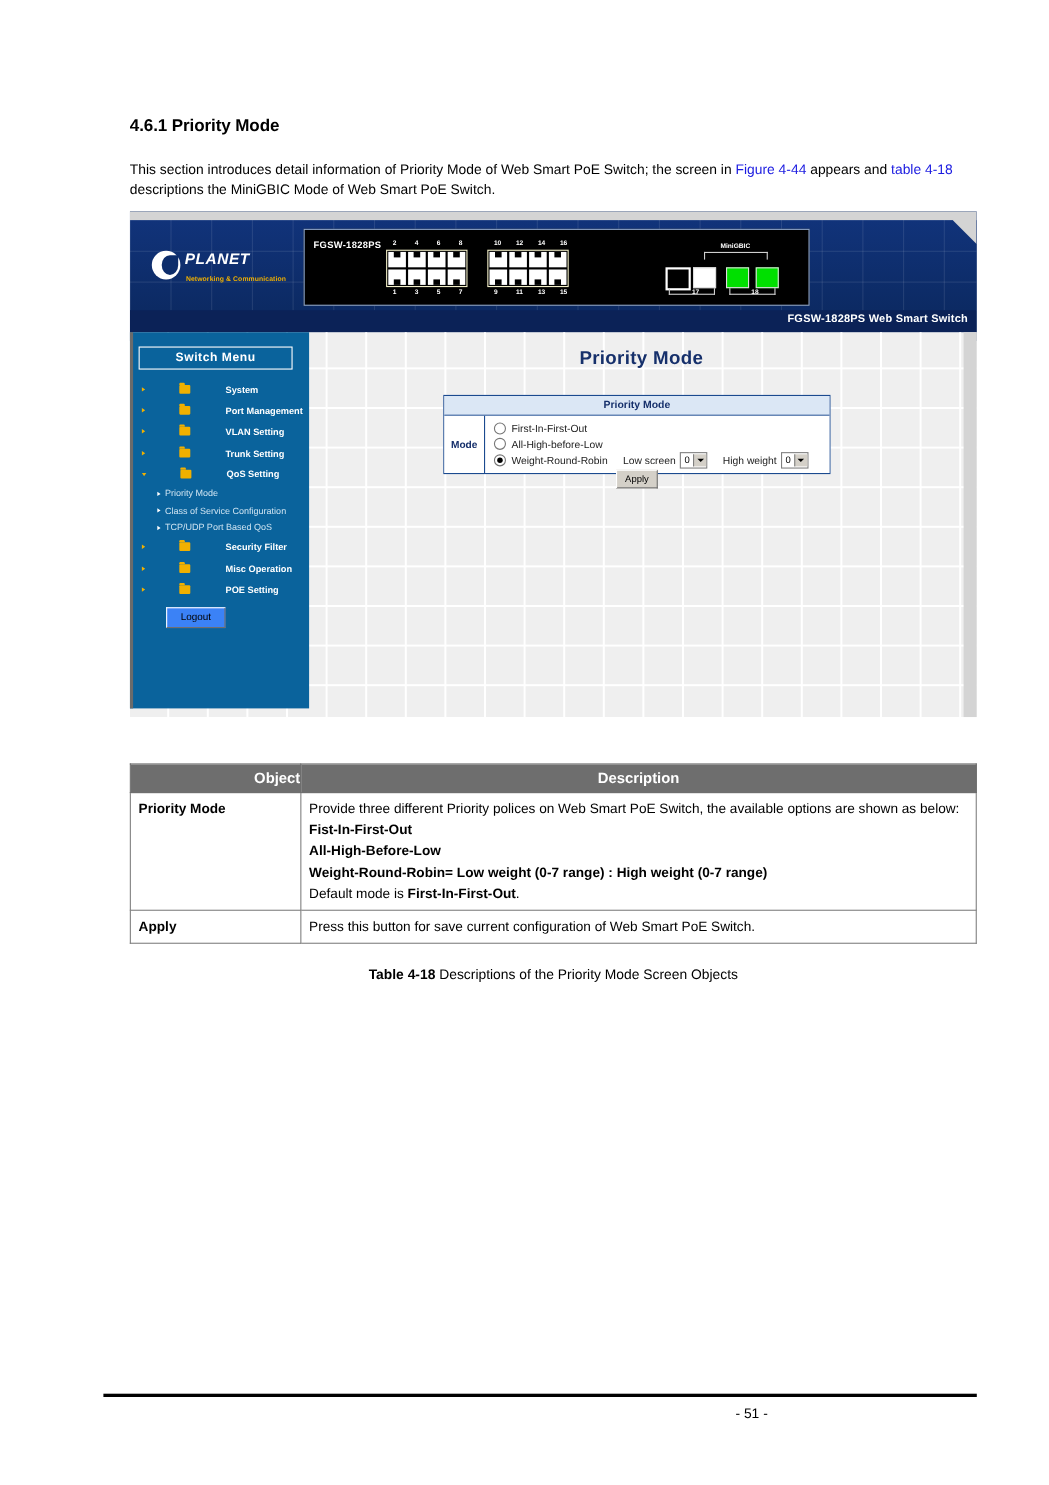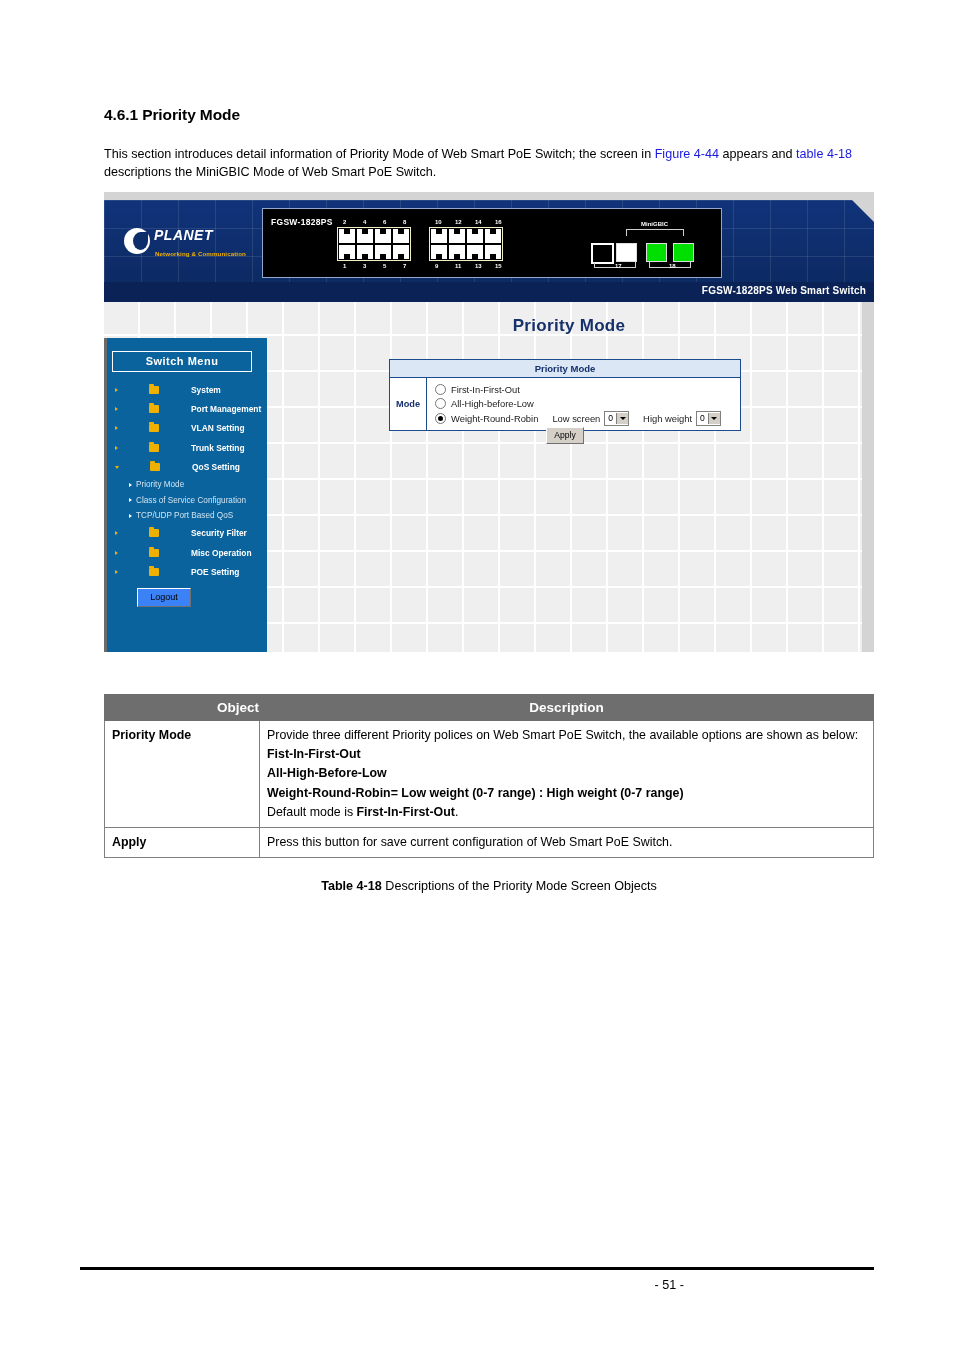"4.6.1 Priority Mode" .page { left: 0 -> 14px }
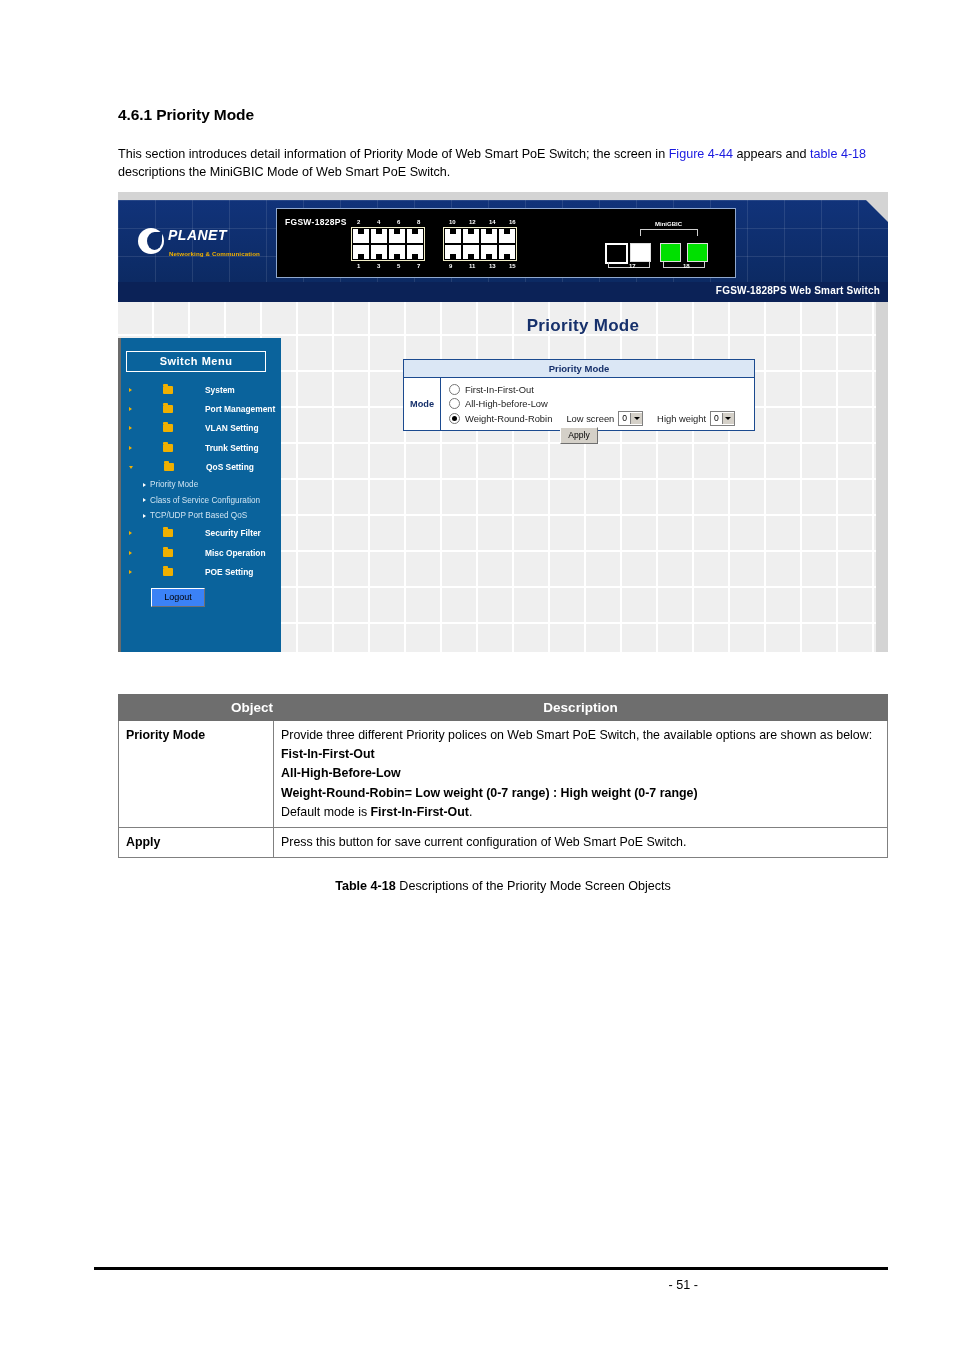"Switch Menu" .sidebar { margin-top: 36px -> none }
